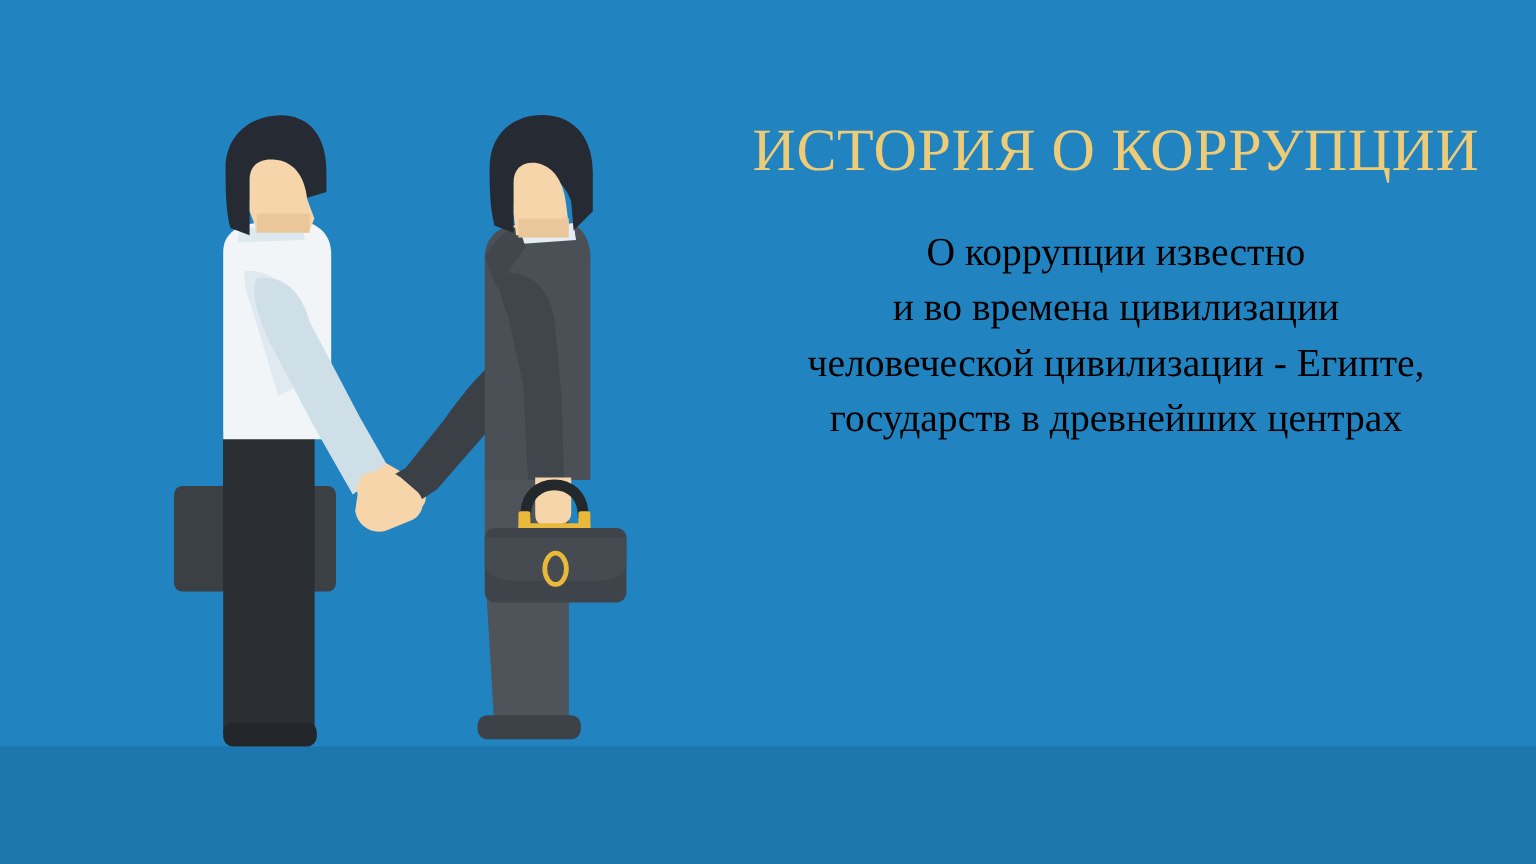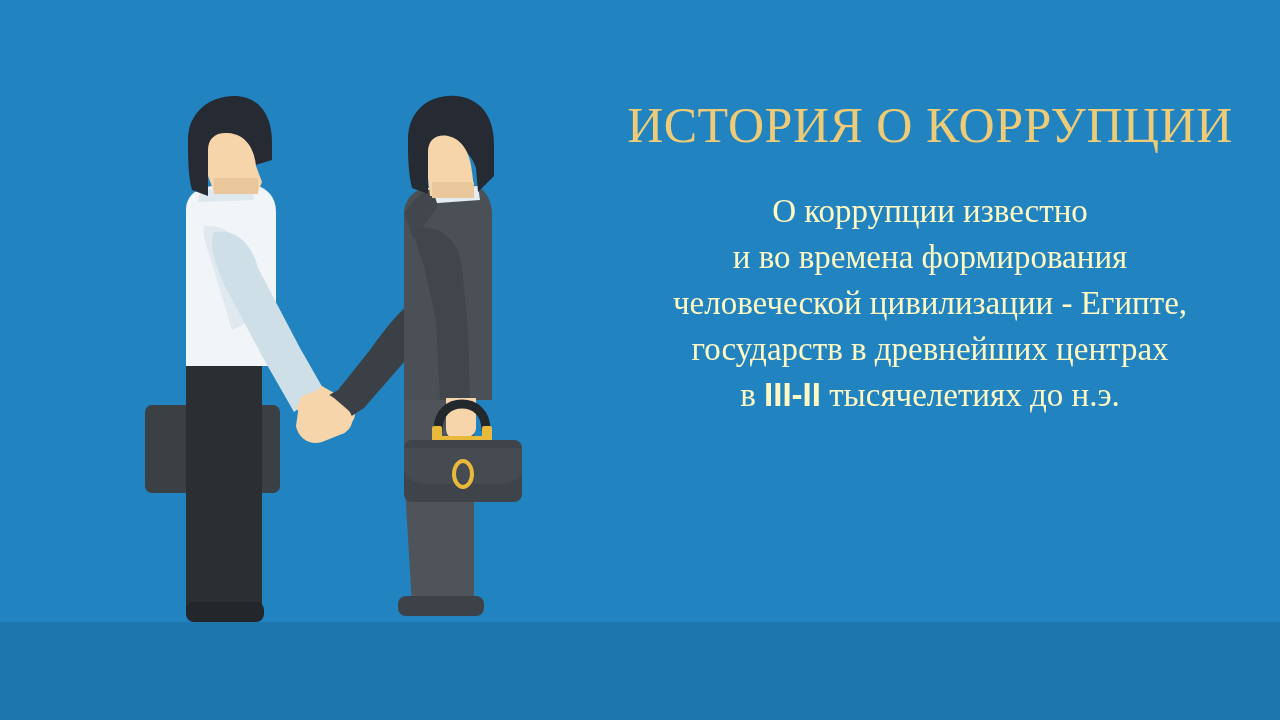"О коррупции известно" .body-copy { color: #fef9c3 -> #000000 }
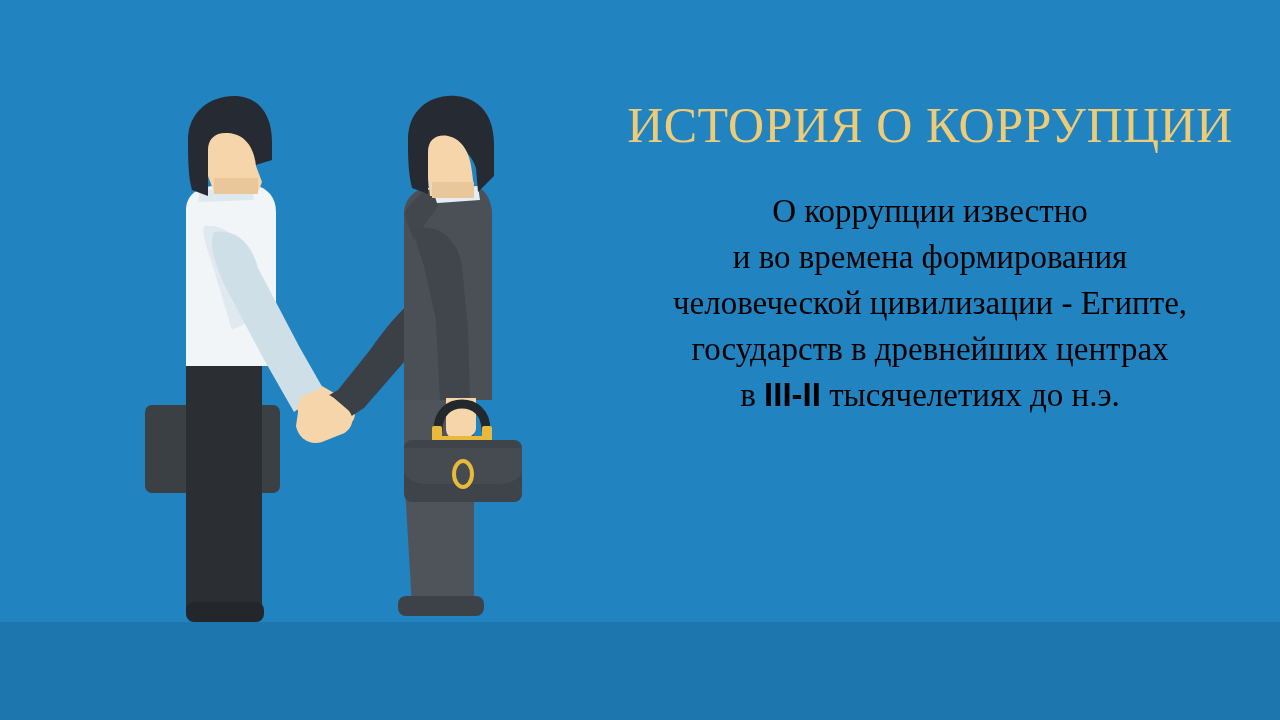"и во времена формирования" span.line { text: формирования -> цивилизации }
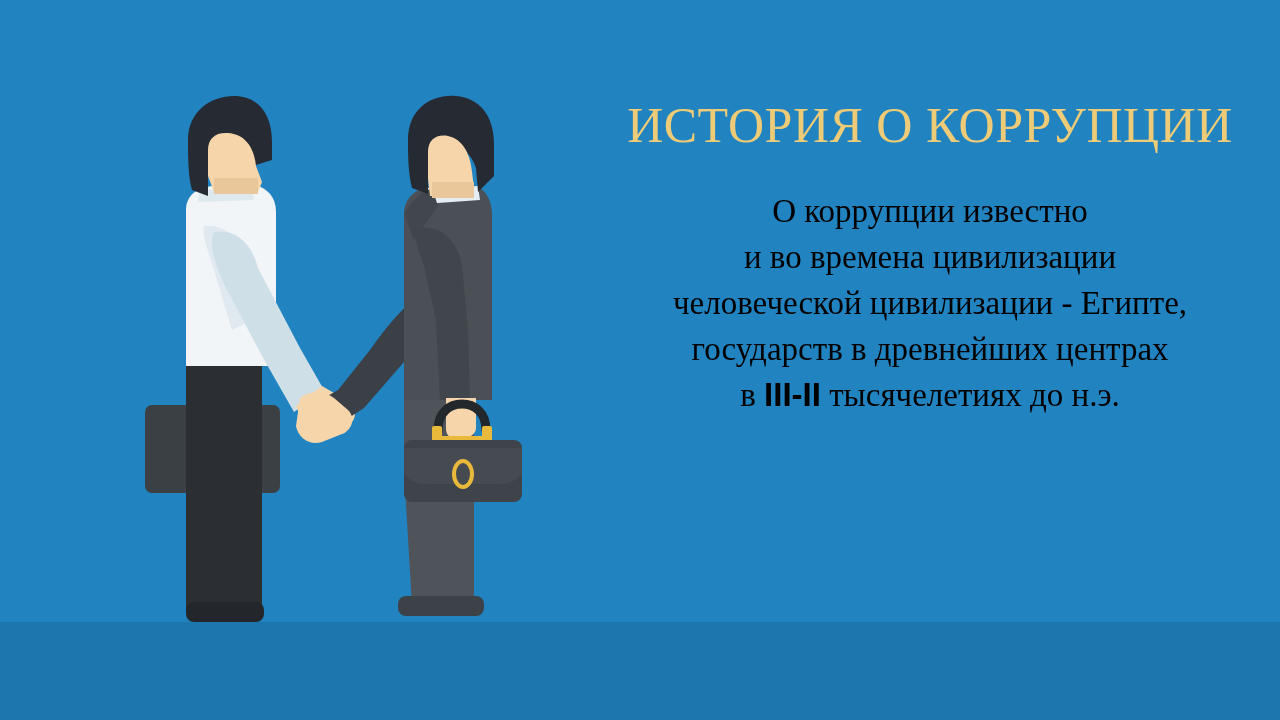"в III-II тысячелетиях до н.э." span.line { html: <span><span>в </span><span>III-II</span><span> тысячелетиях до н.э.</span></span> -> none }
